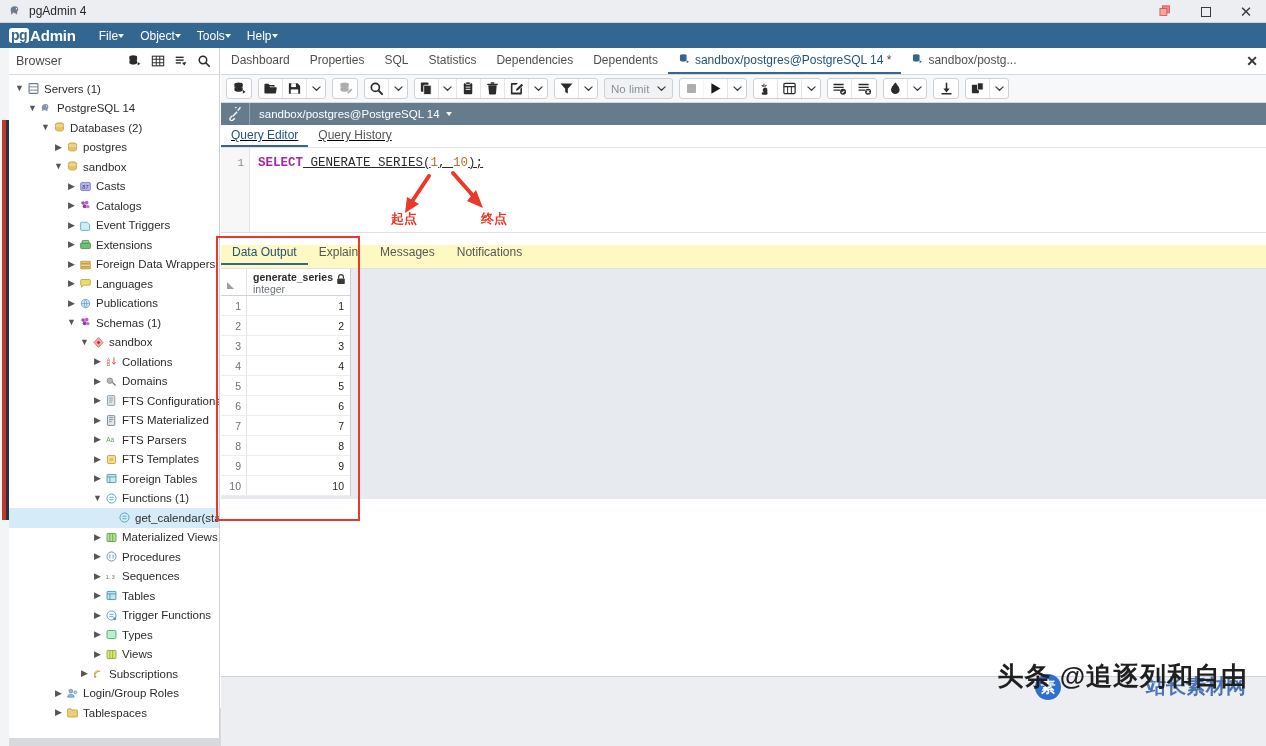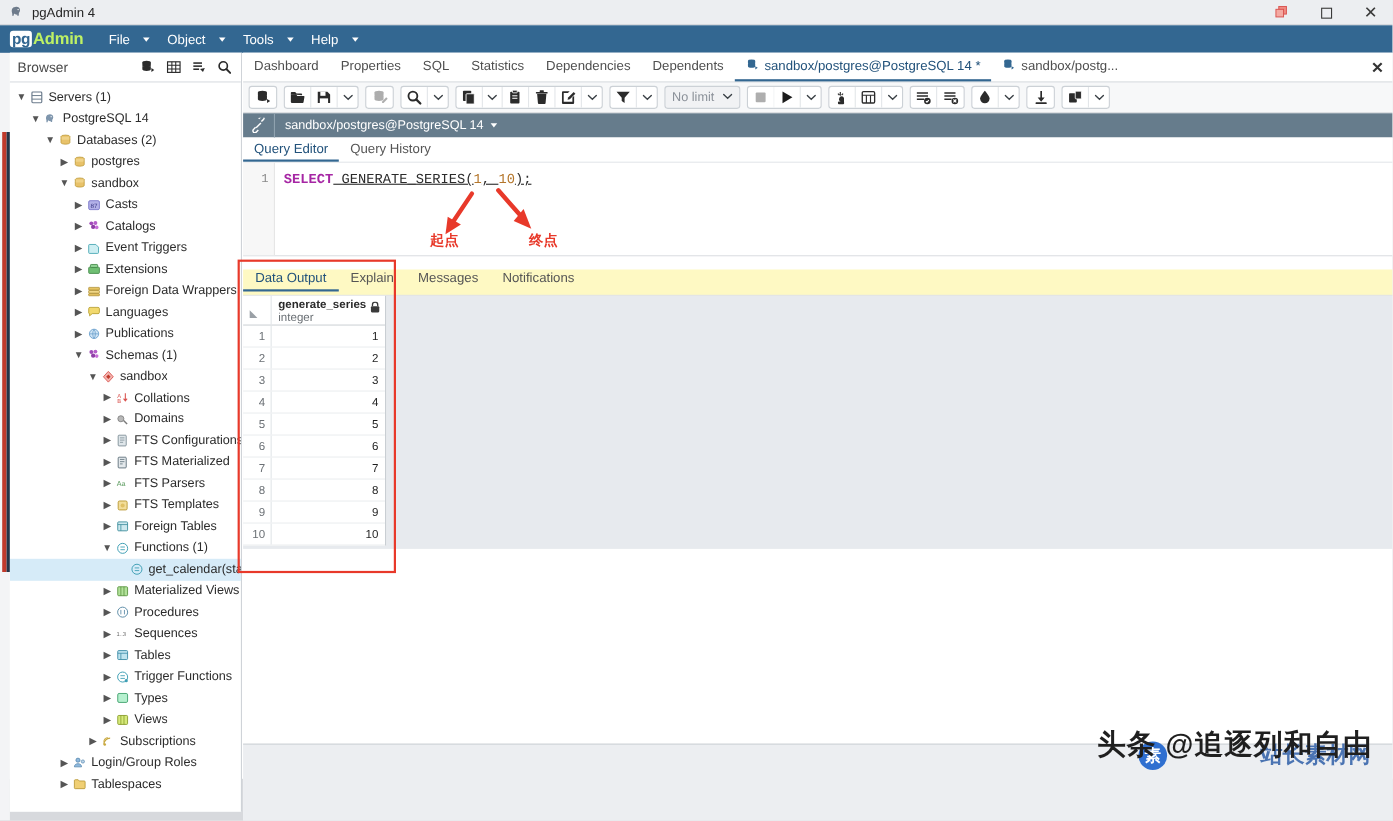"Admin" .brand-admin { color: #bef264 -> #ffffff }
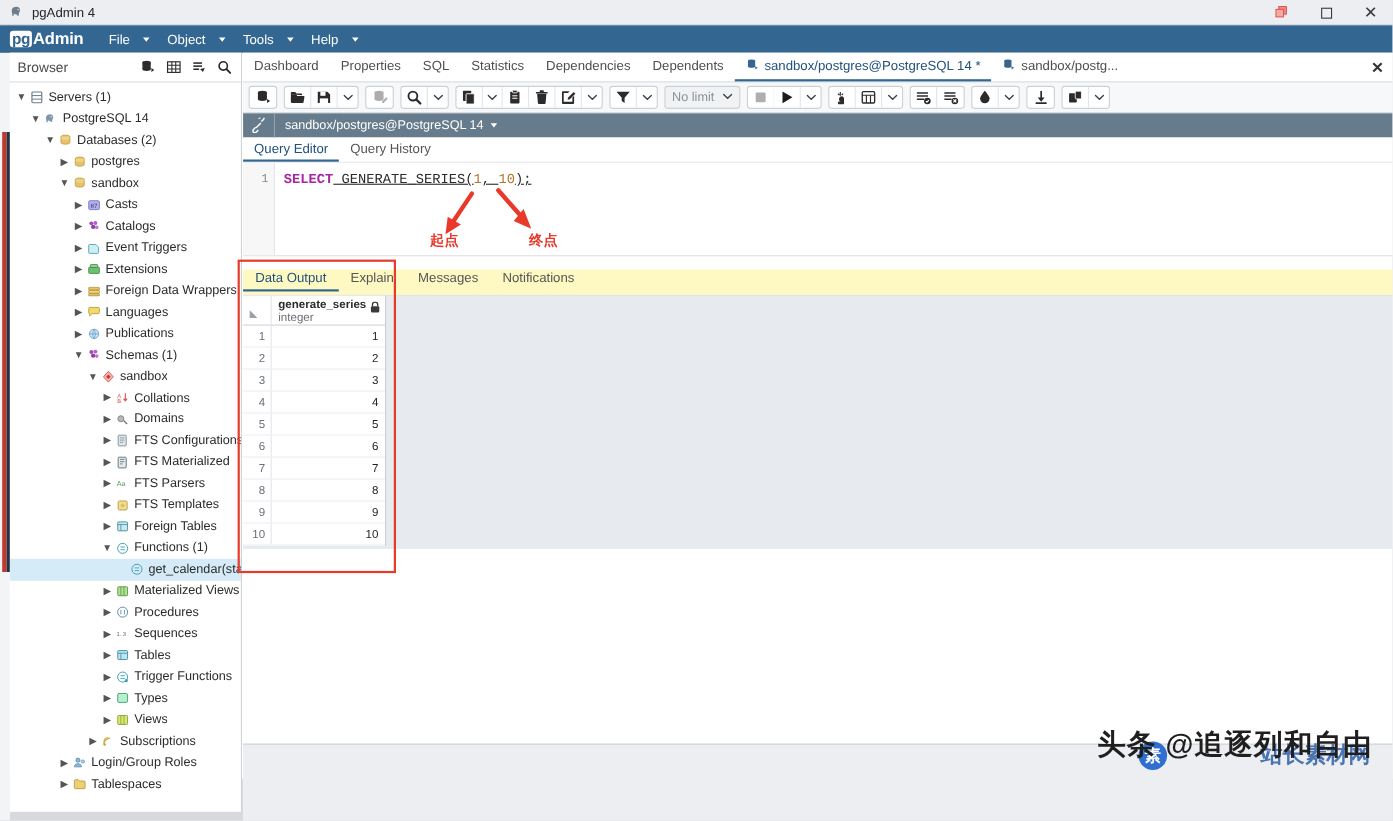"File" .menu-item { gap: 12px -> 0 }
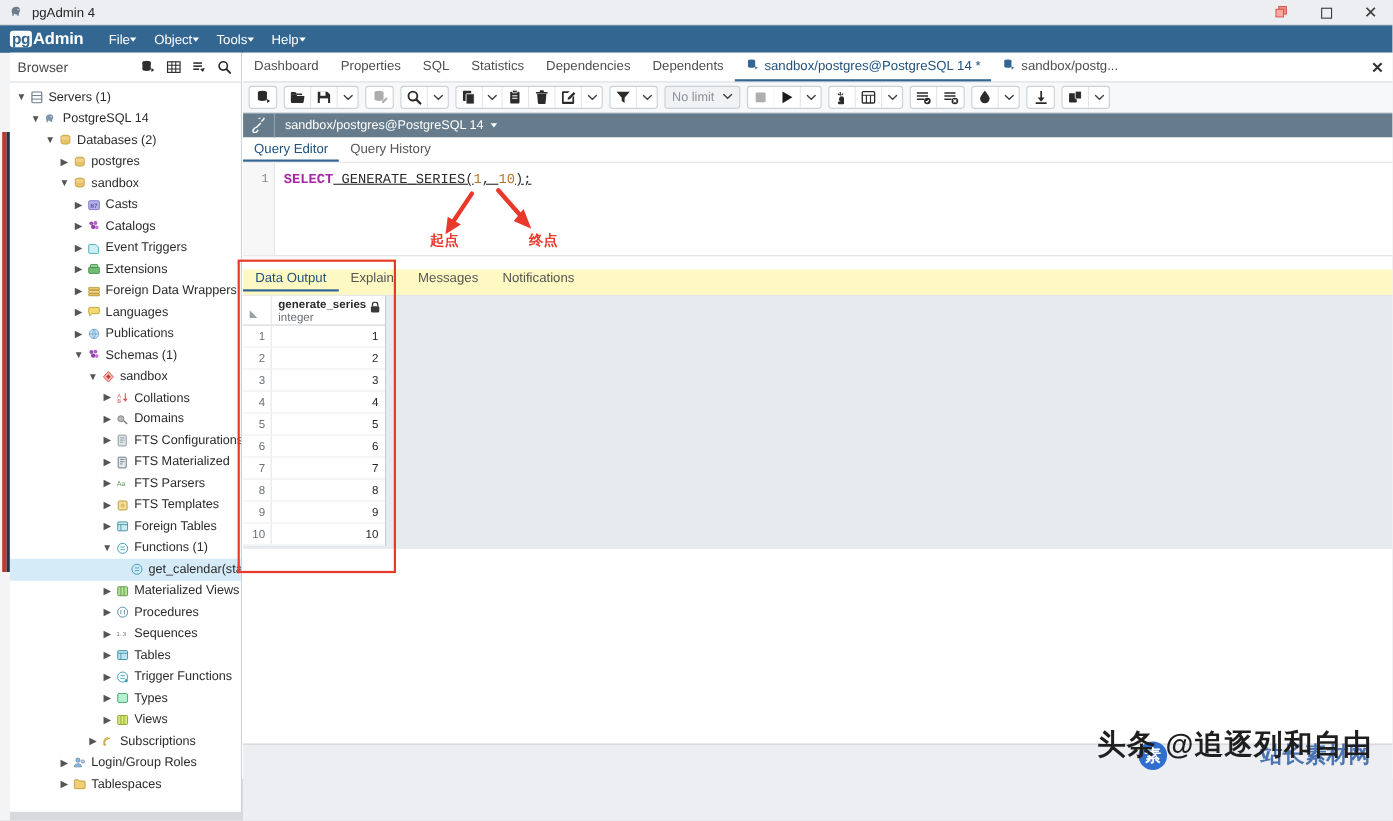"Query Editor" .qetabs { text-decoration: none -> underline }
